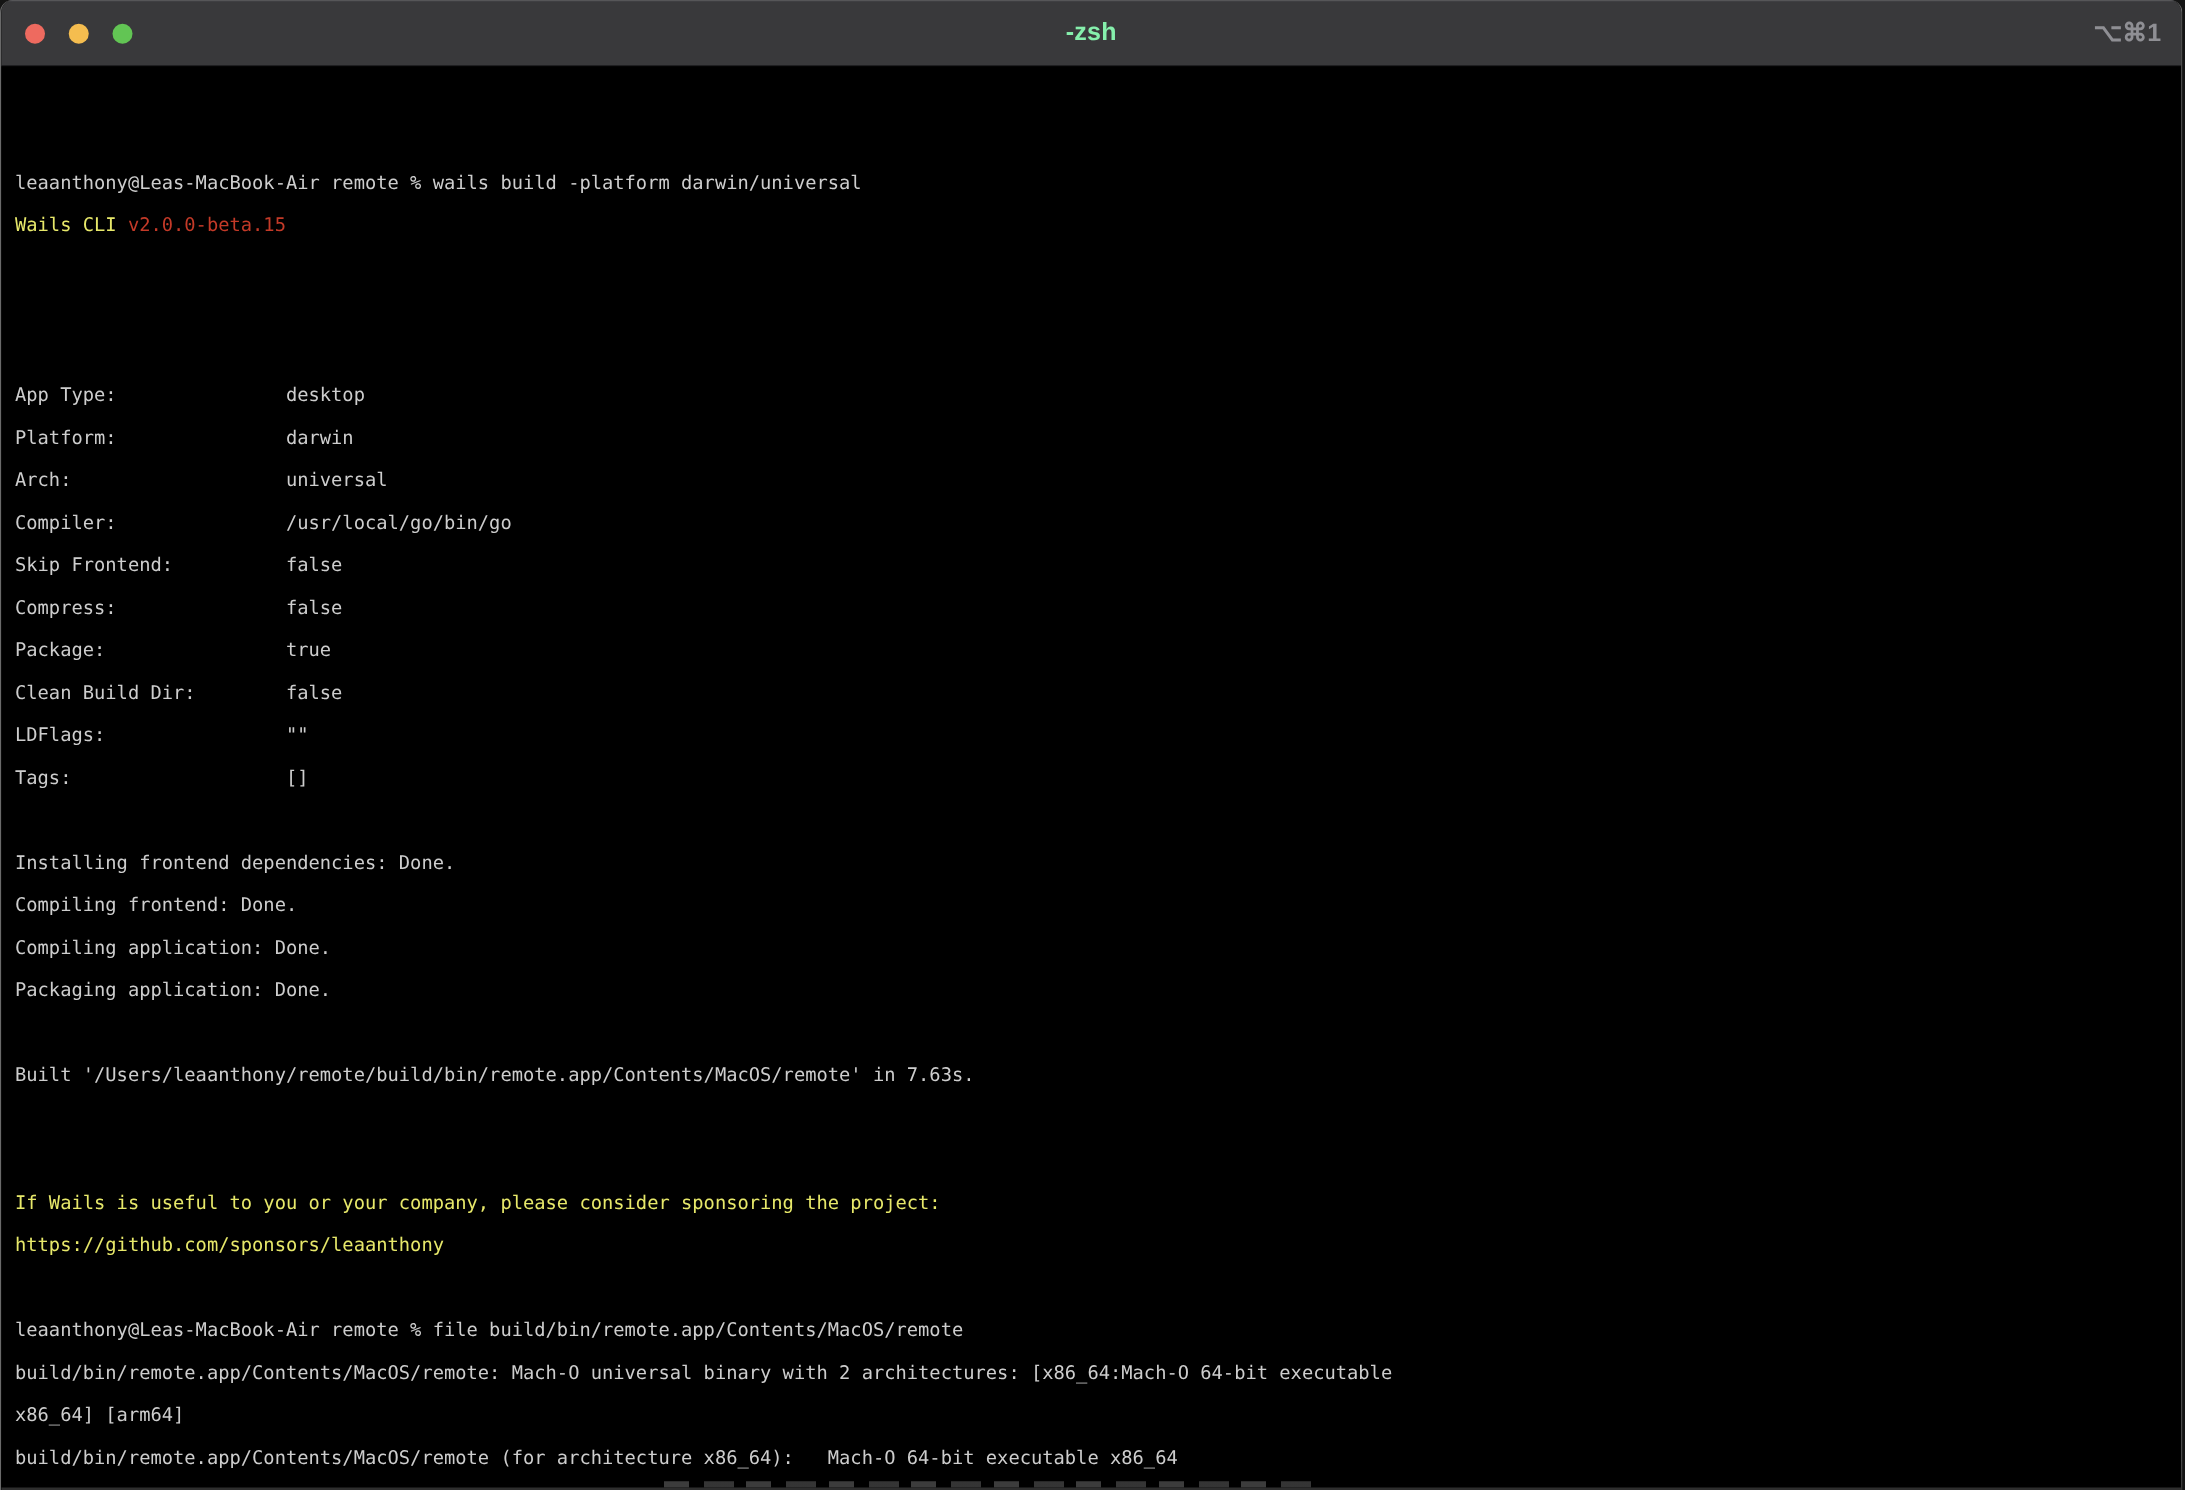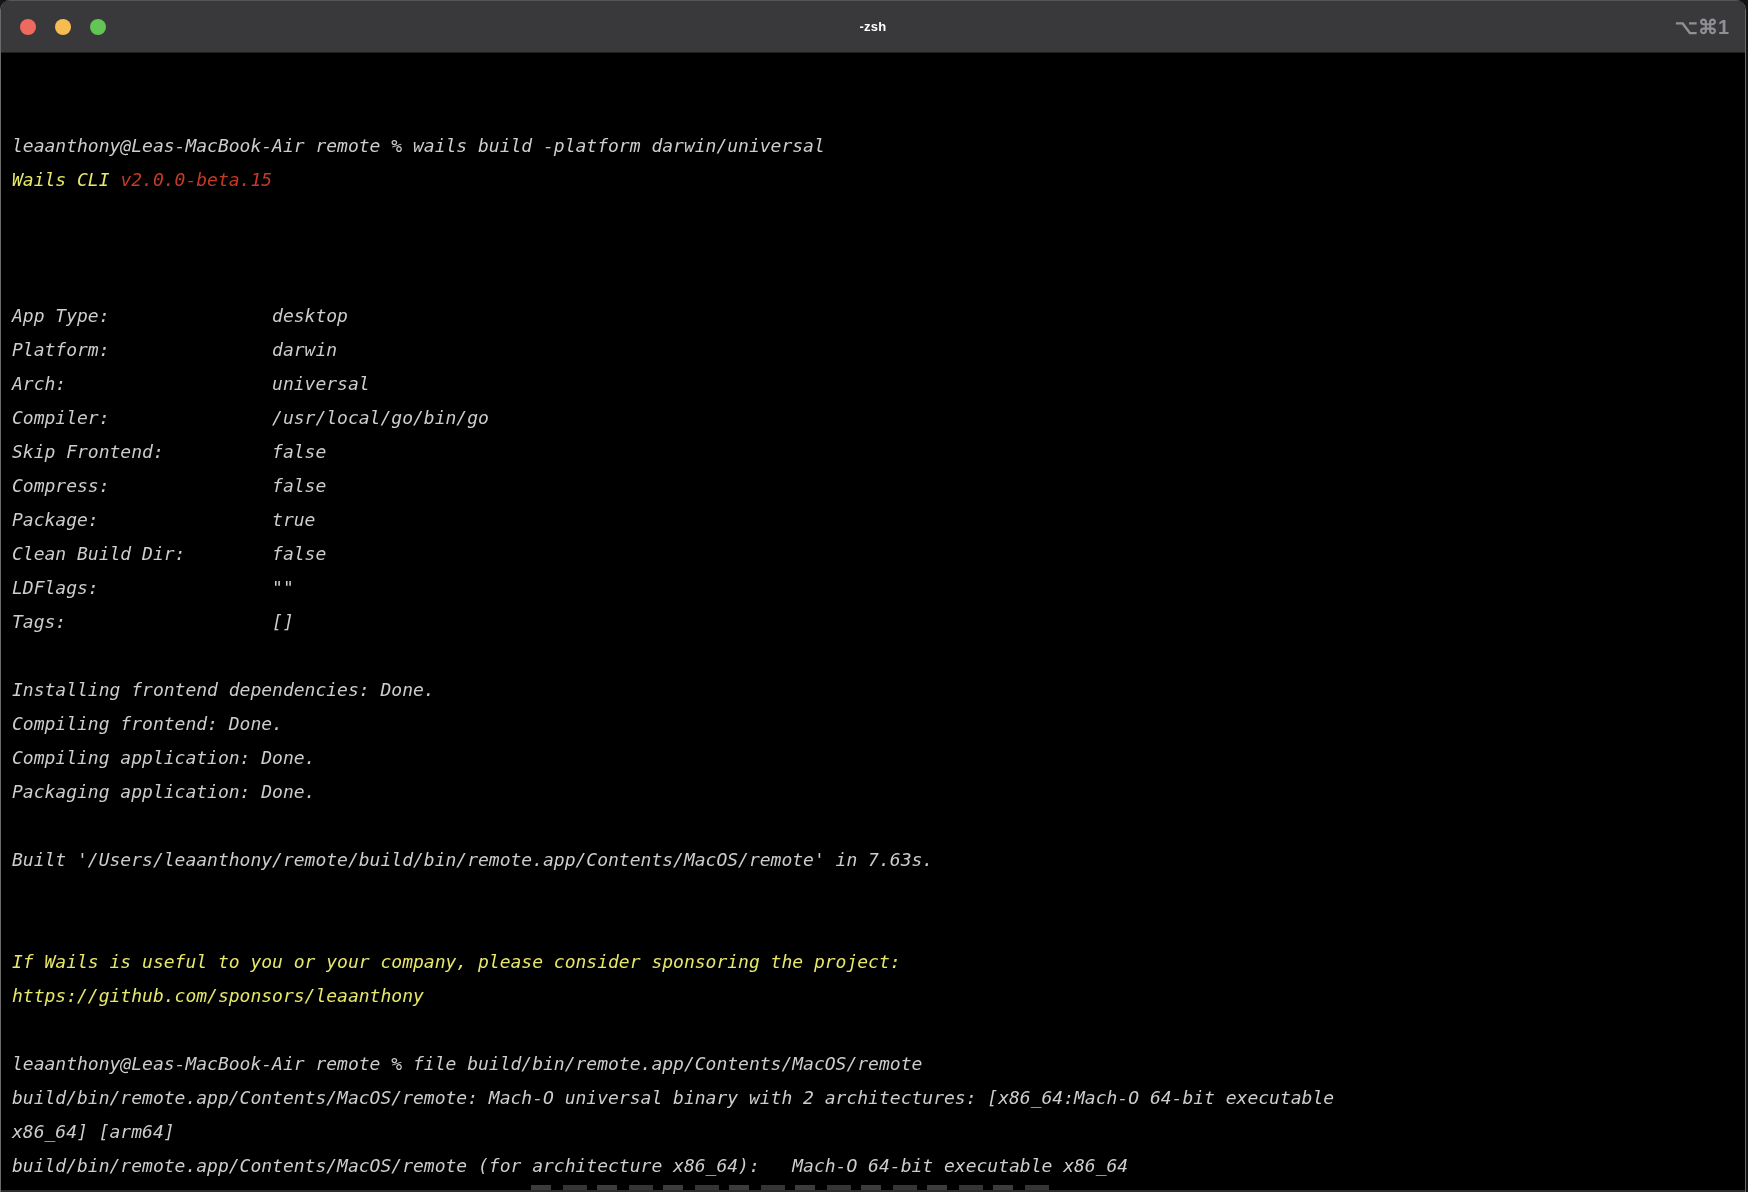"-zsh" .window-title { color: #ffffff -> #86efac; font-size: 13px -> 20px }
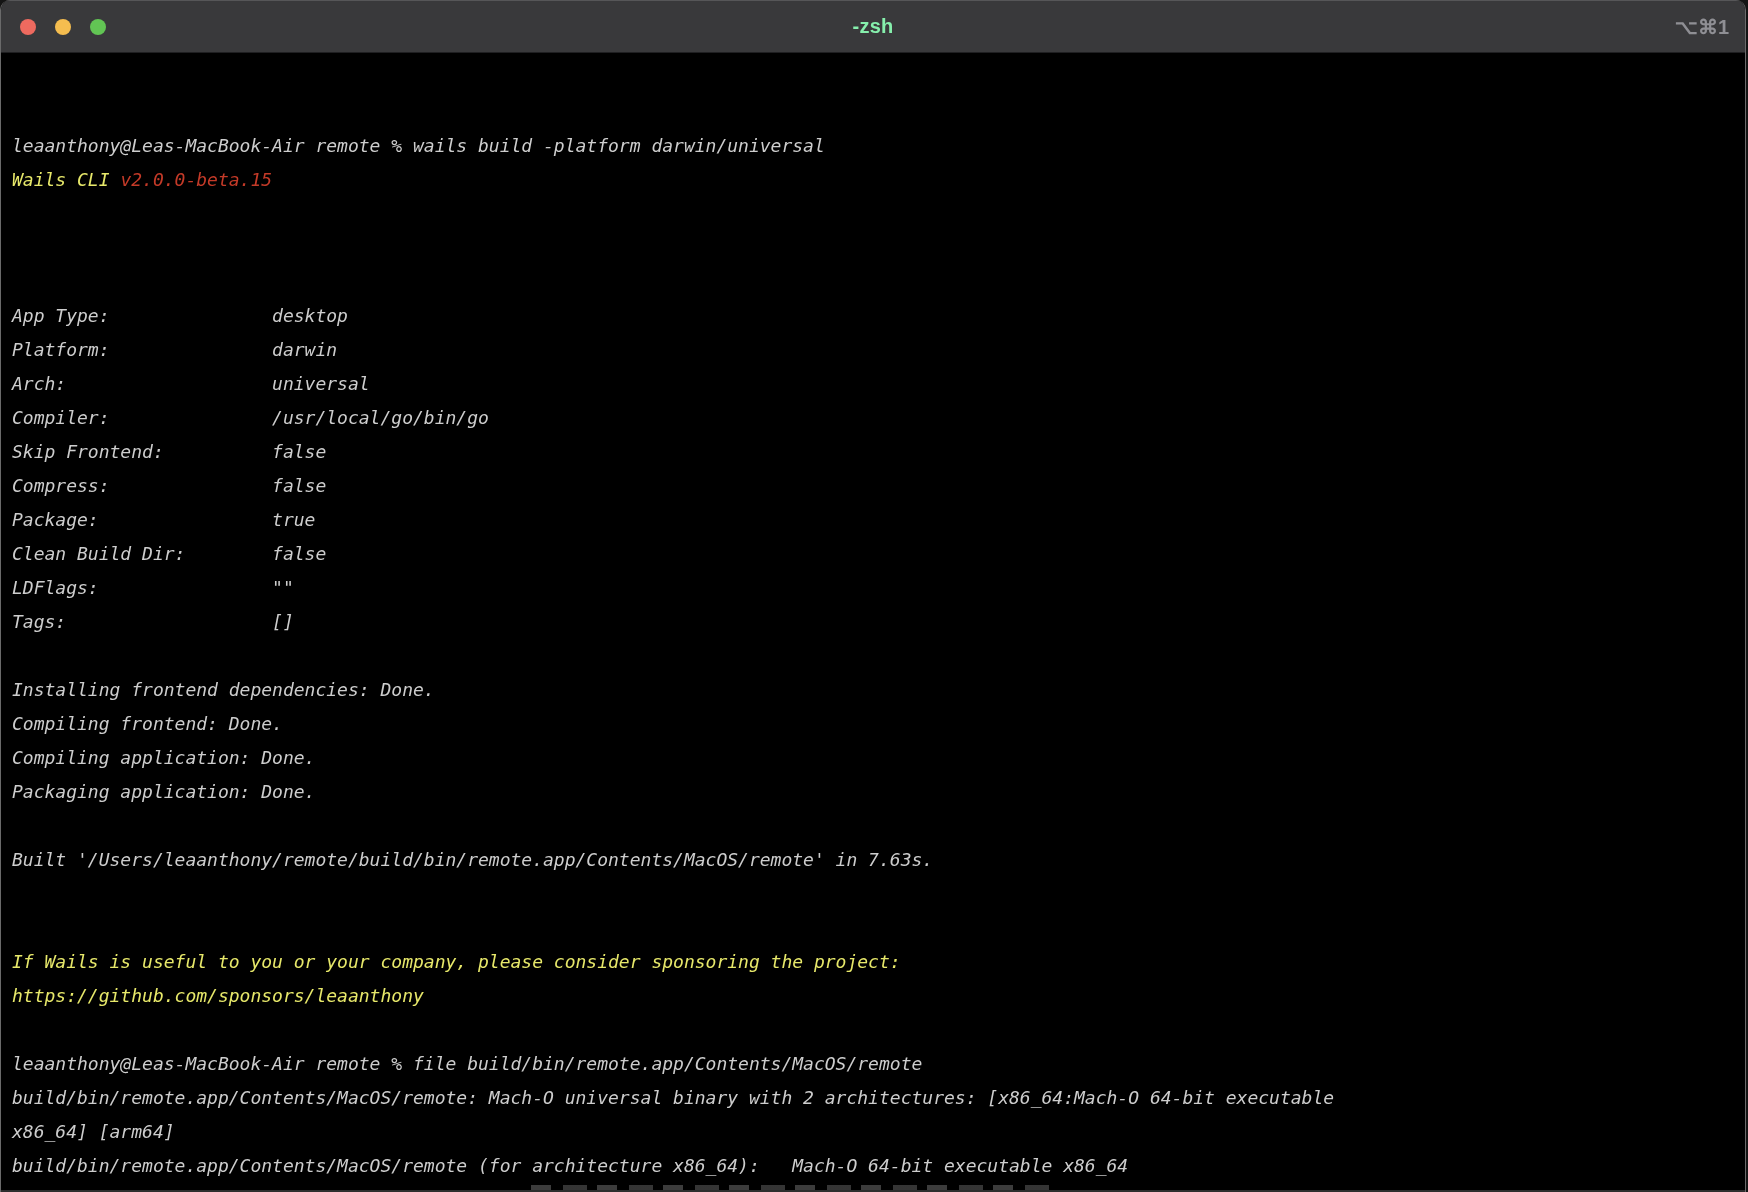"leaanthony@Leas-MacBook-Air remote %" .terminal { font-size: 18px -> 15px; font-style: italic -> none }
